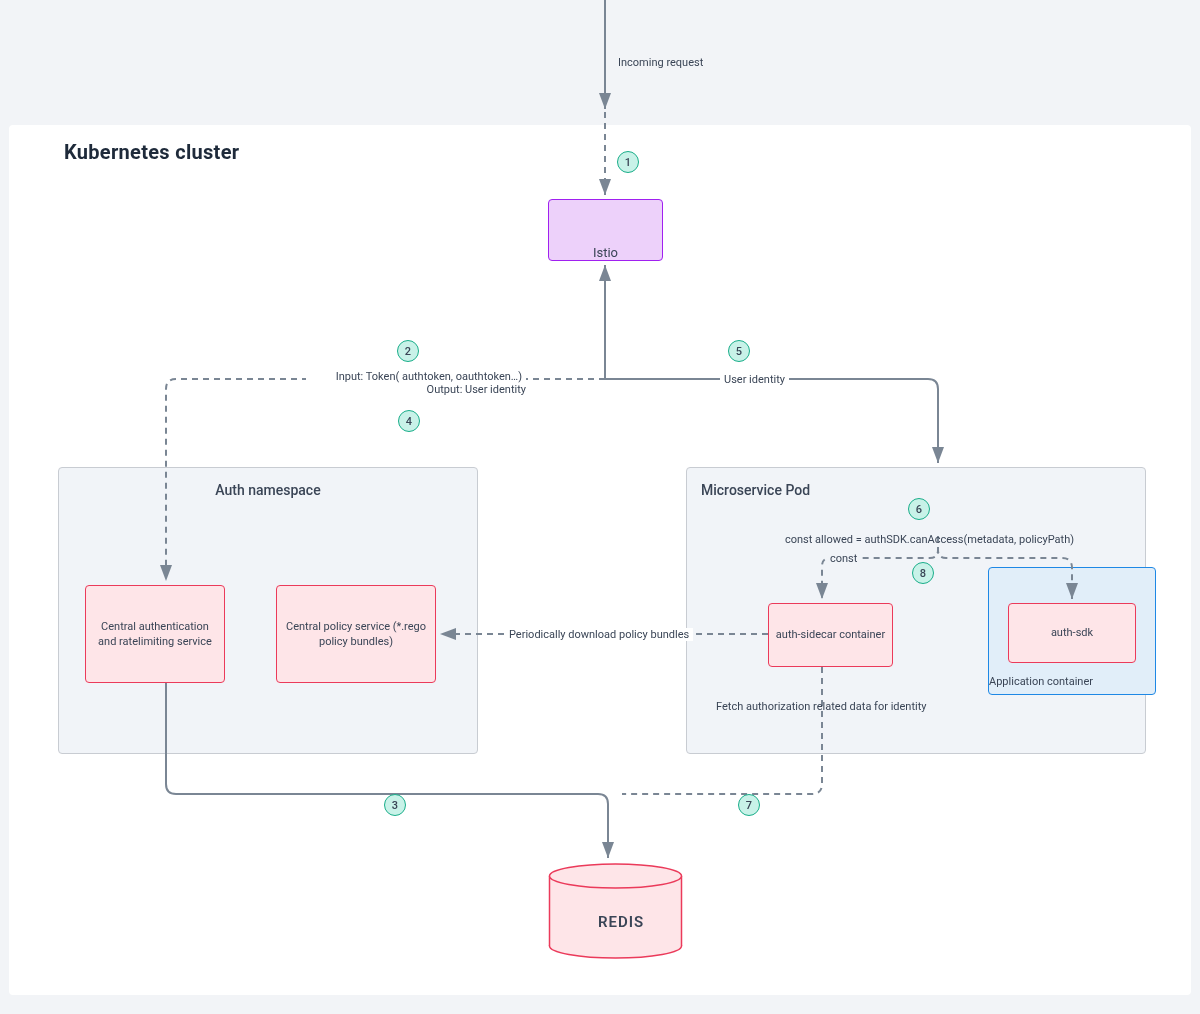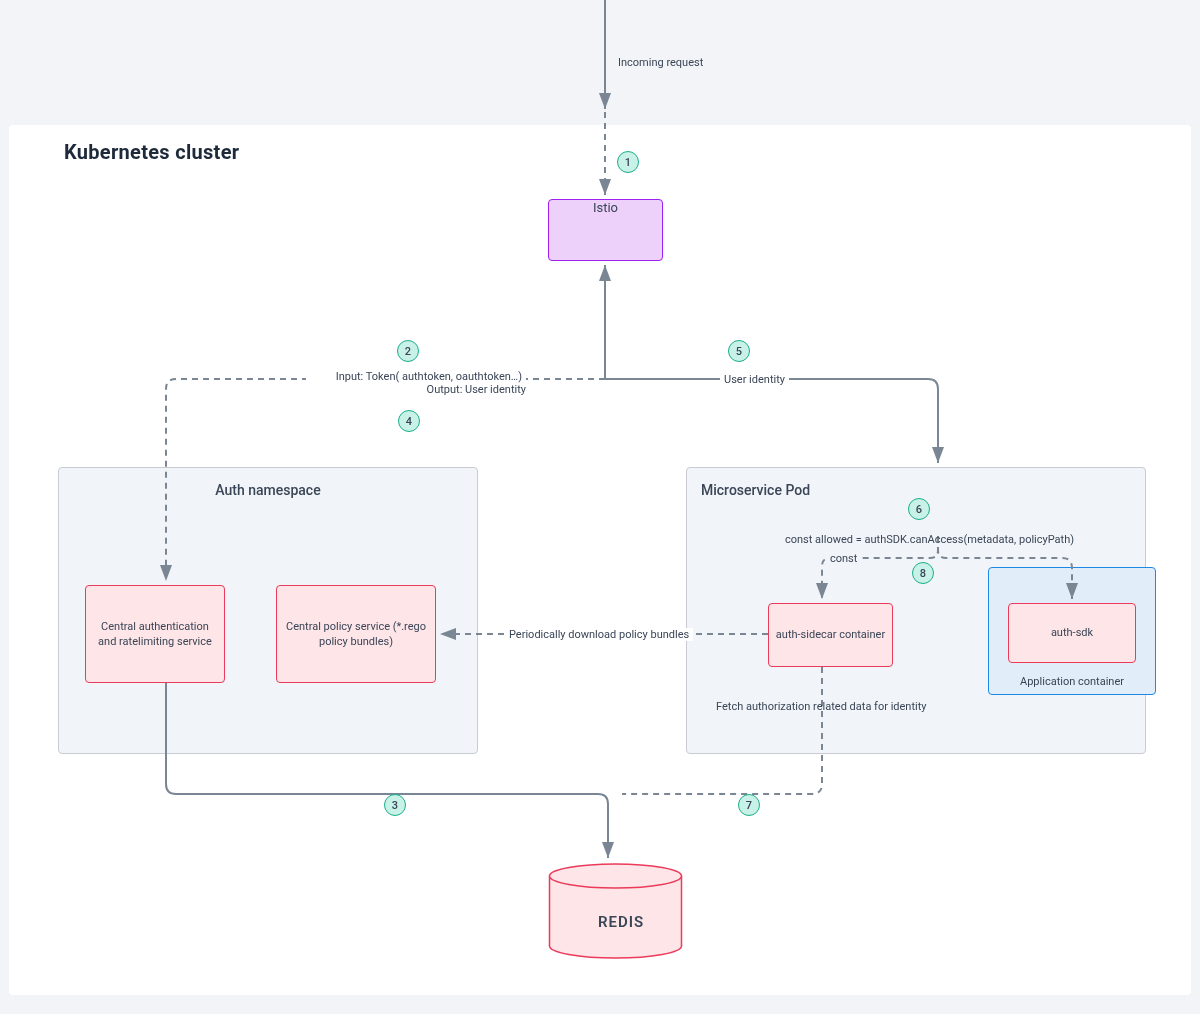"Istio" .istio-box { align-items: flex-start -> flex-end }
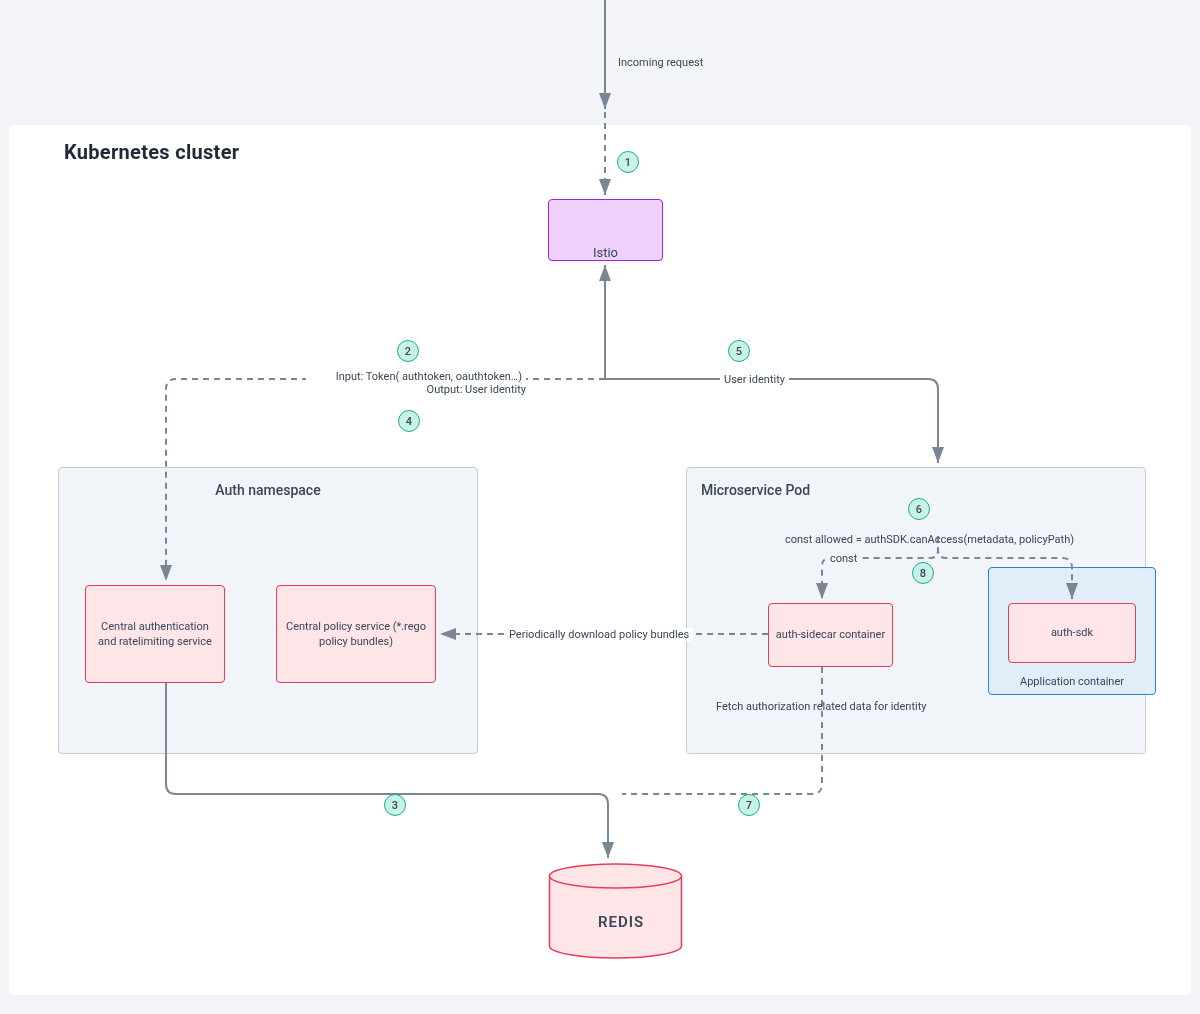"Application container" .app-container-label { text-align: center -> none }
